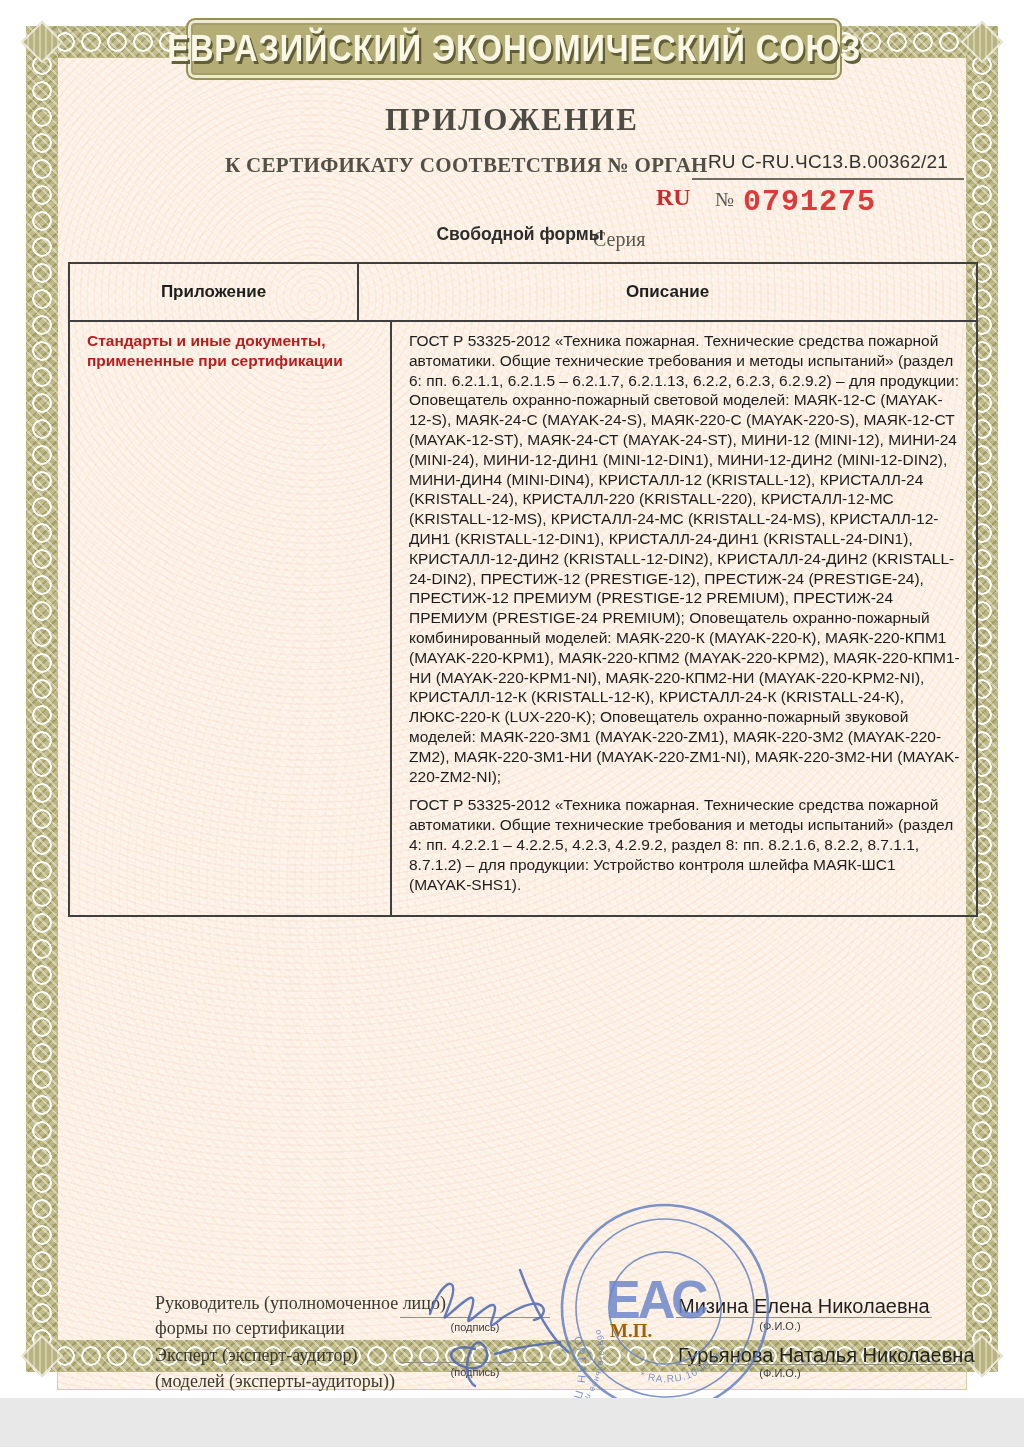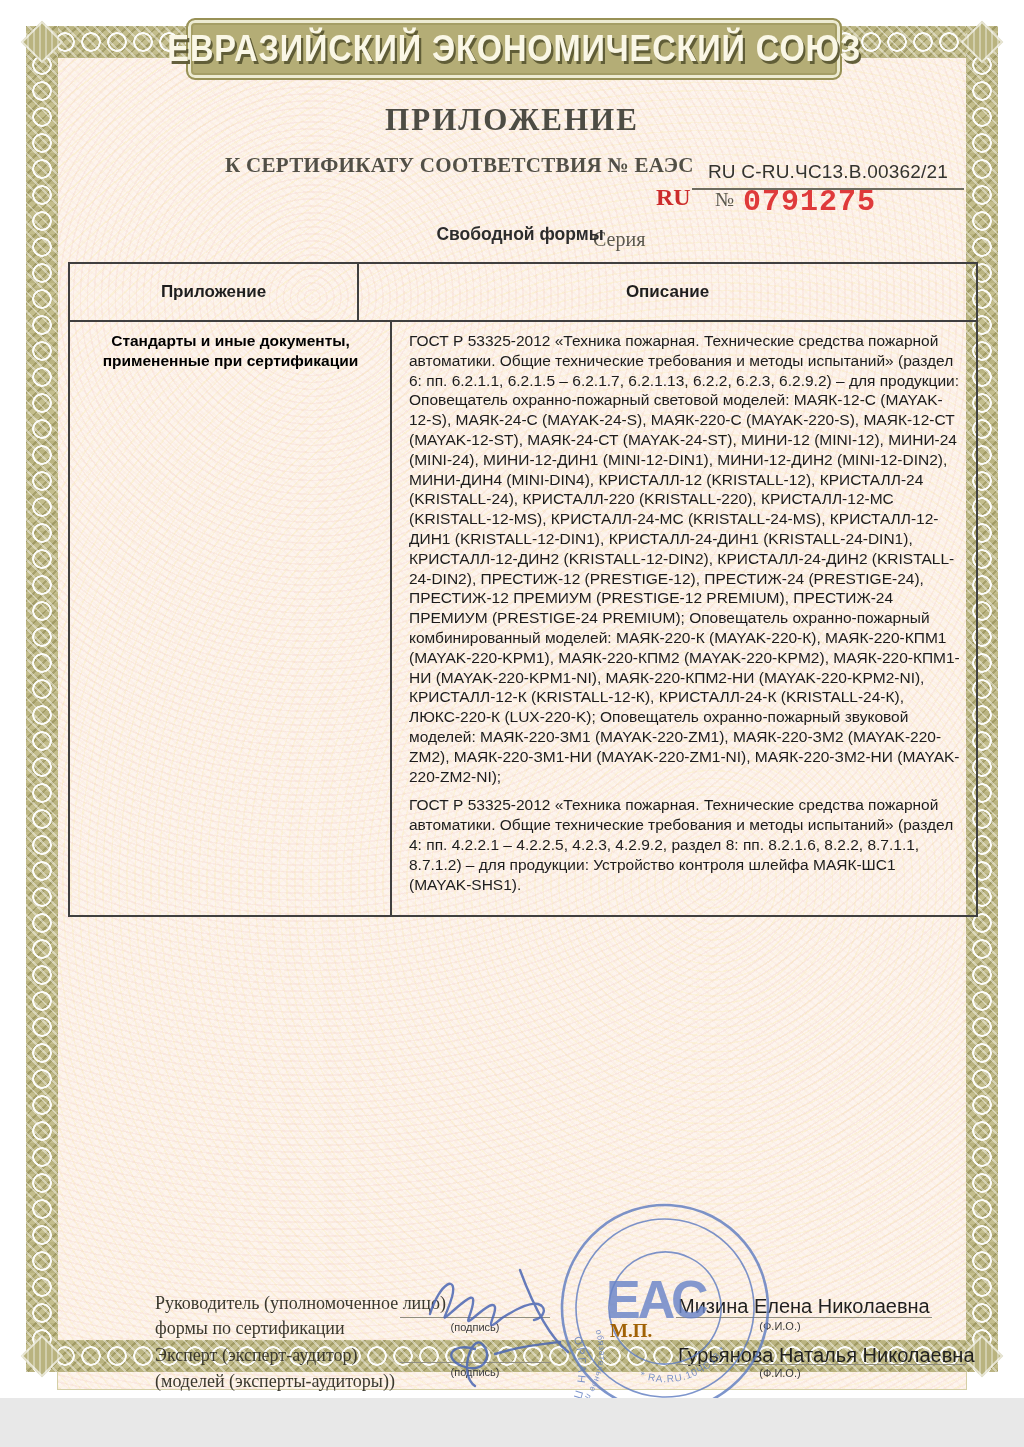"К СЕРТИФИКАТУ СООТВЕТСТВИЯ № ЕАЭС" div.abs { text: ЕАЭС -> ОРГАН }
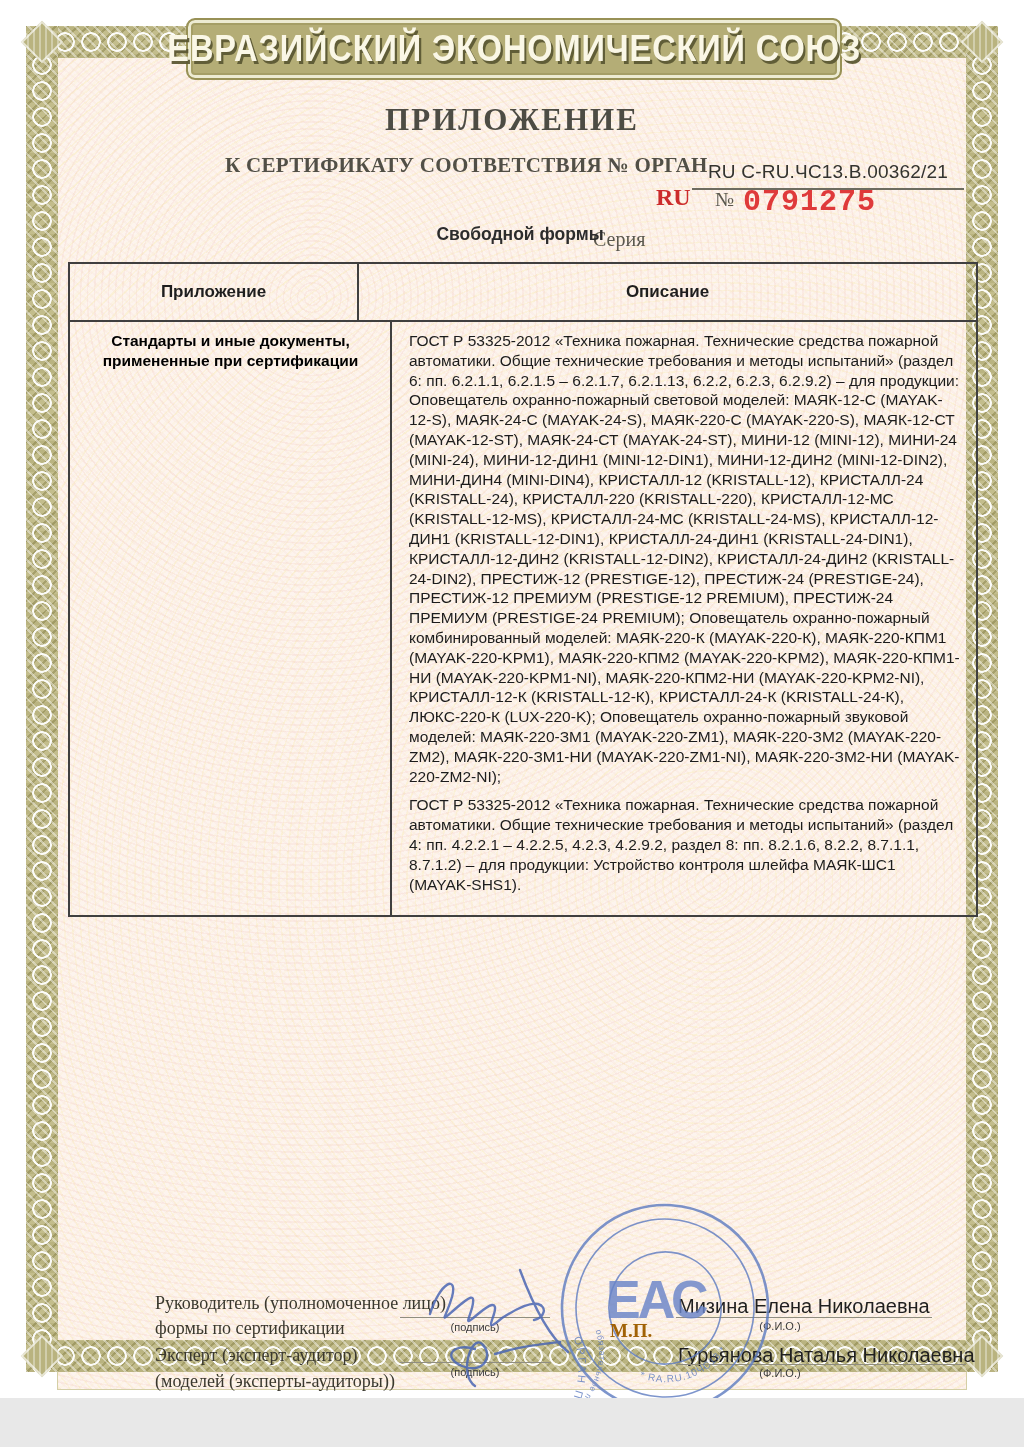"RU C-RU.ЧС13.В.00362/21" .certnum { top: 161px -> 151px }
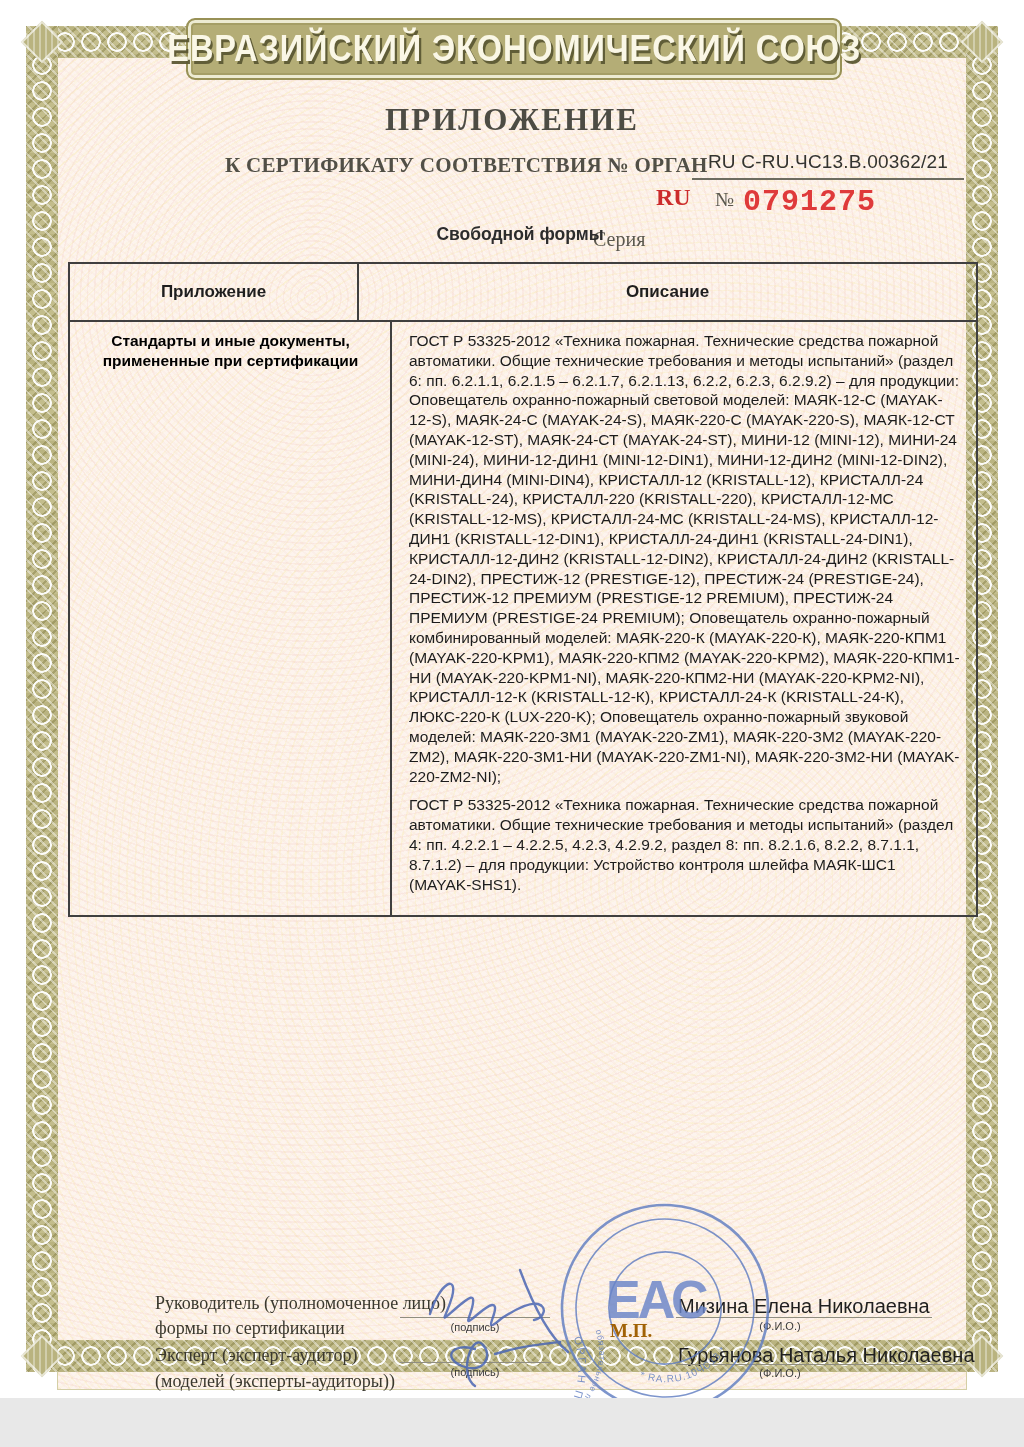"Стандарты и иные документы, примененные" .cell.bold { color: #000000 -> #b91c1c; text-align: center -> none }
